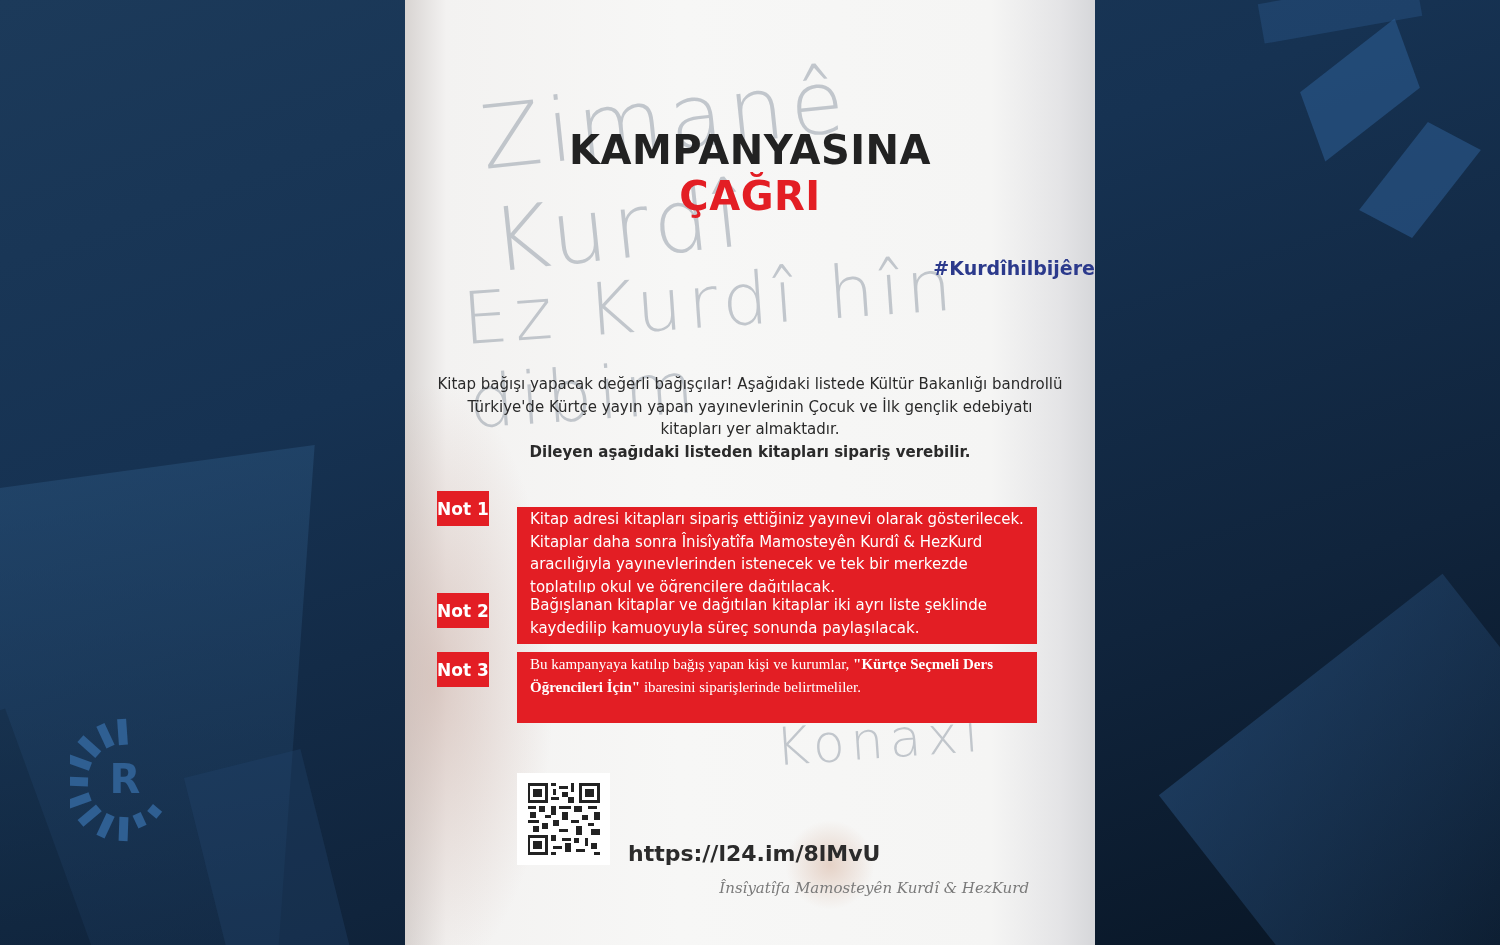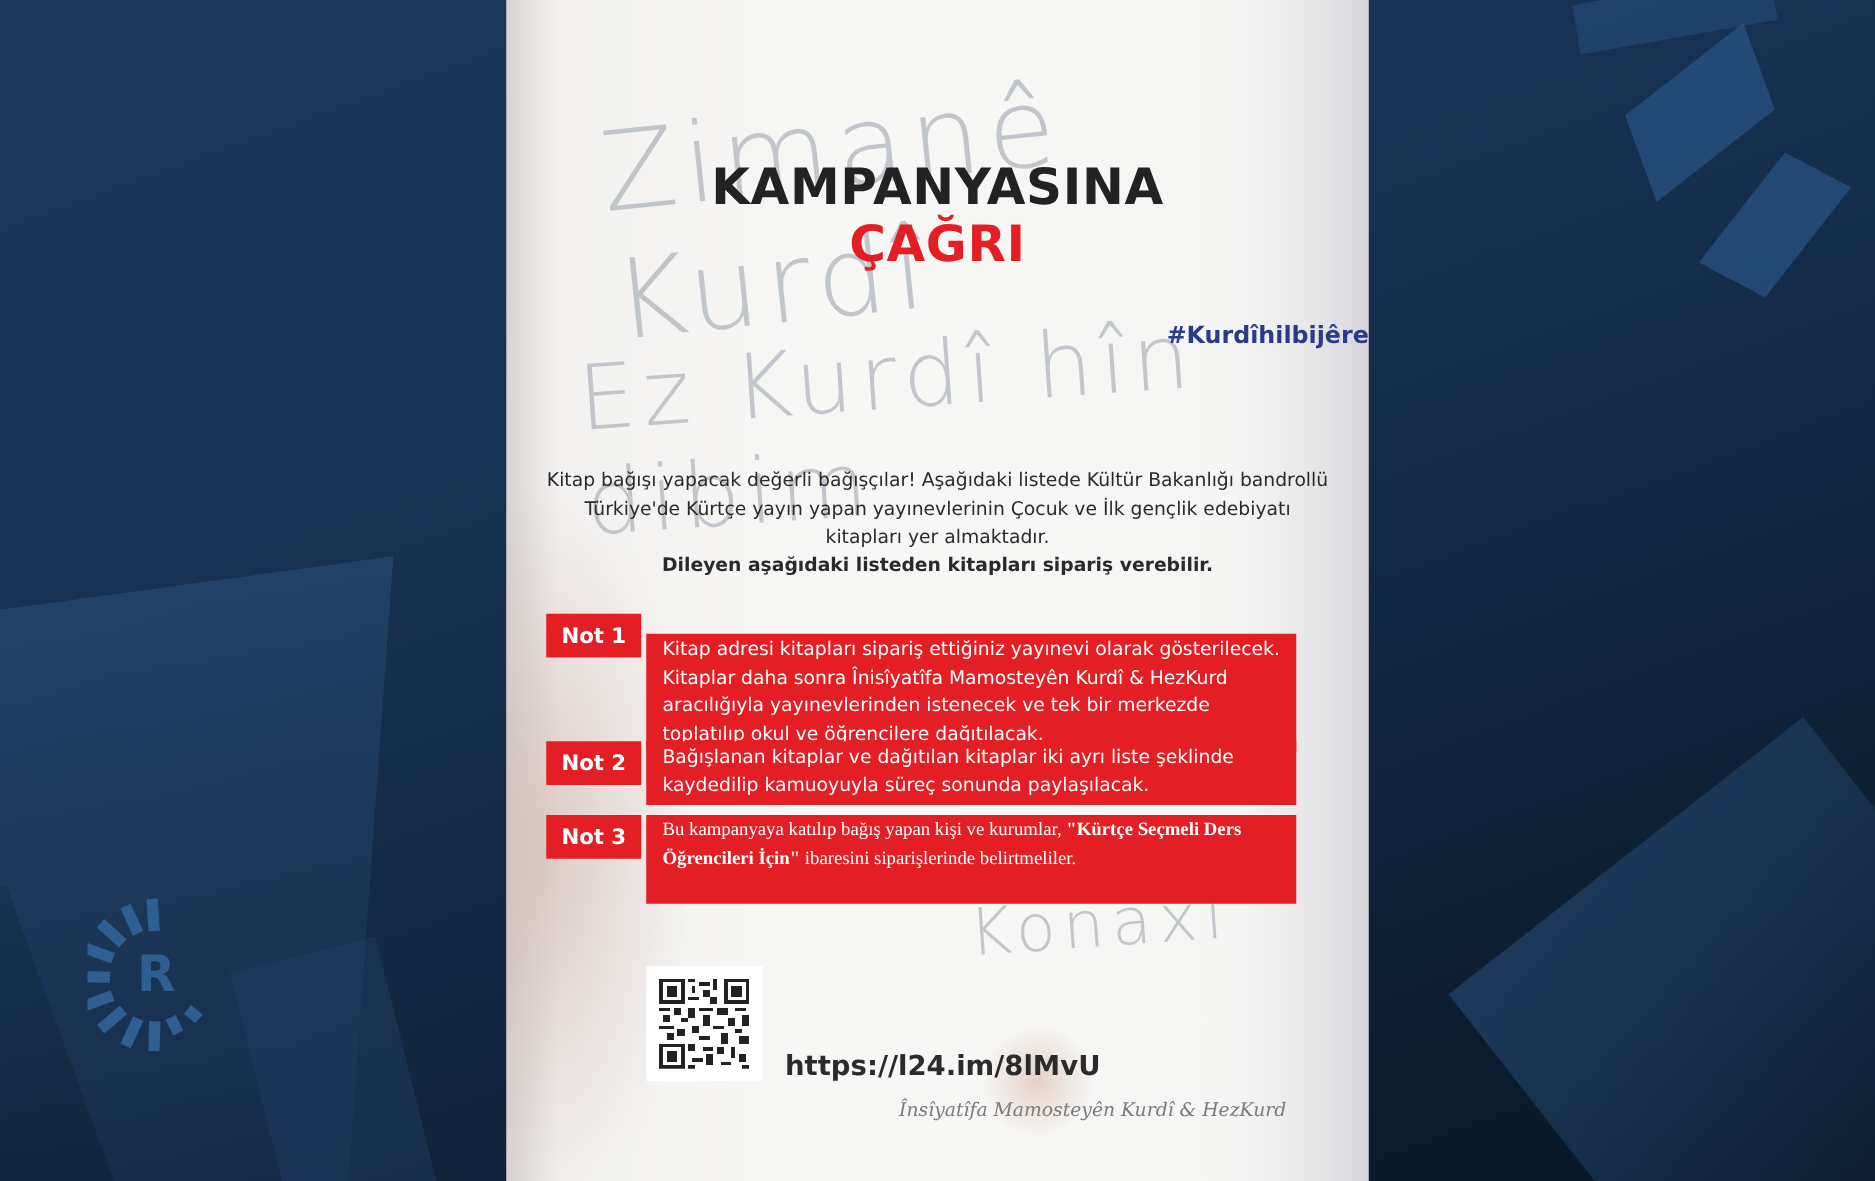"Not 1" .note-label { width: 76px -> 52px }
